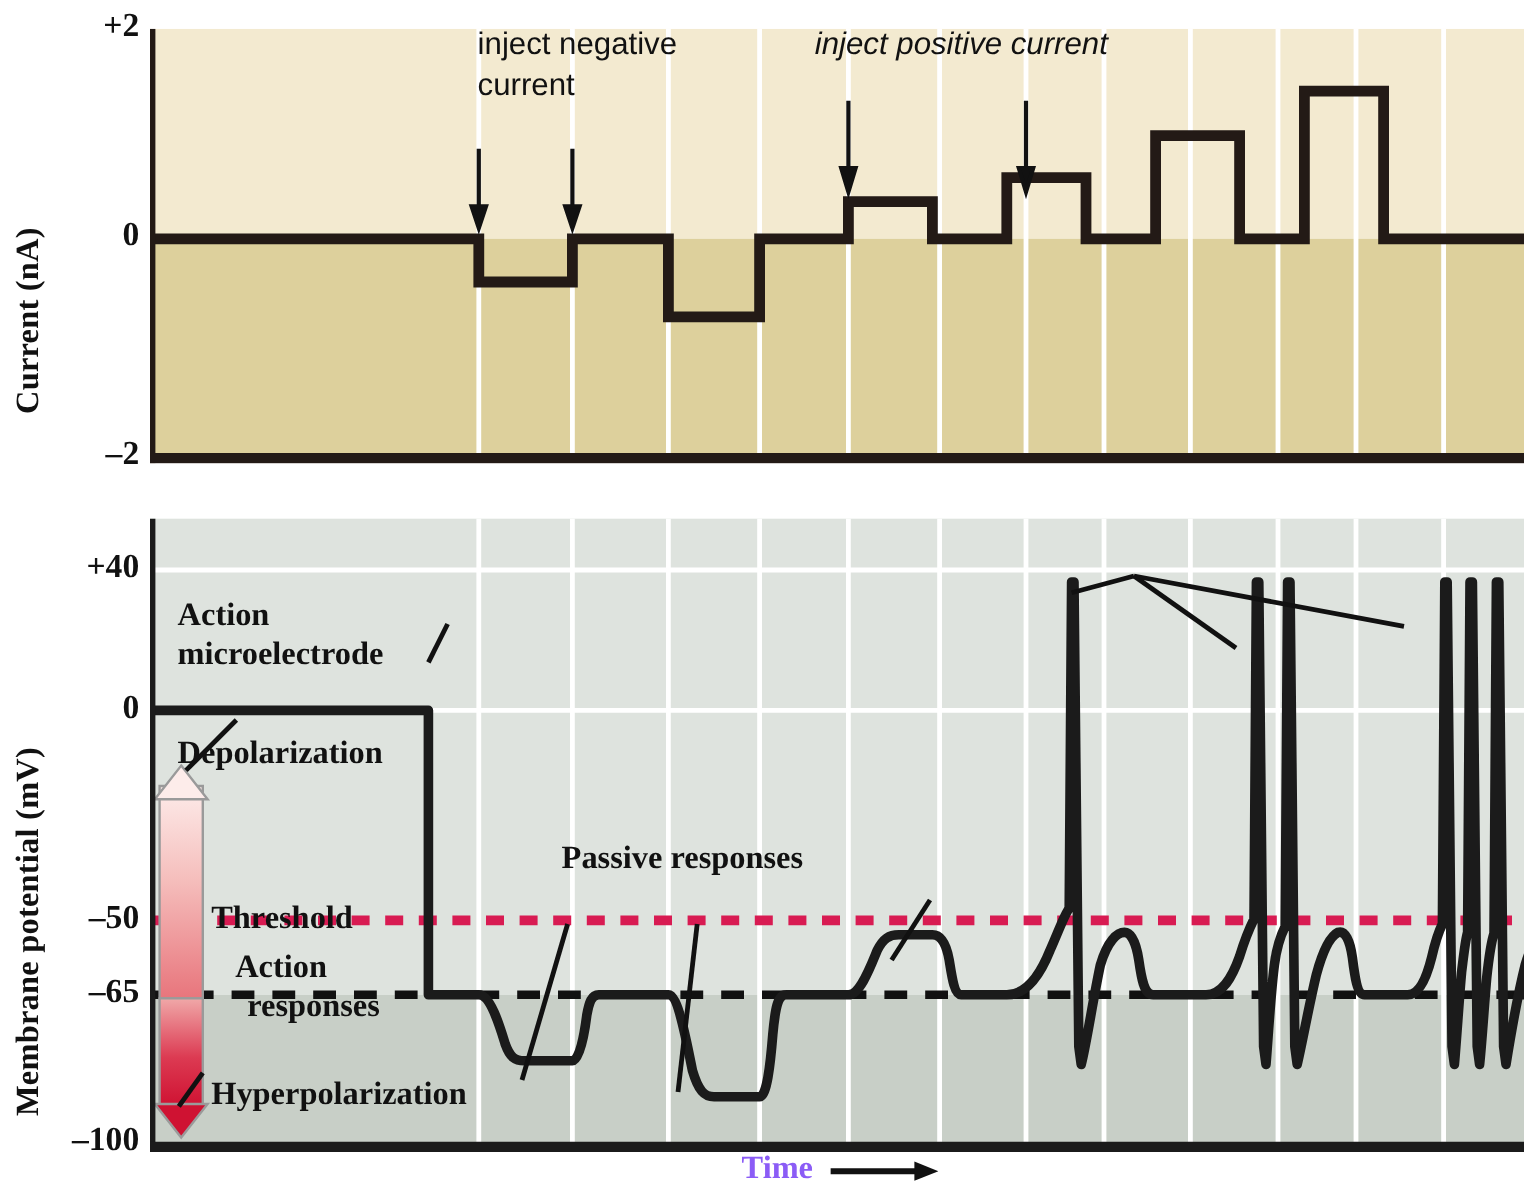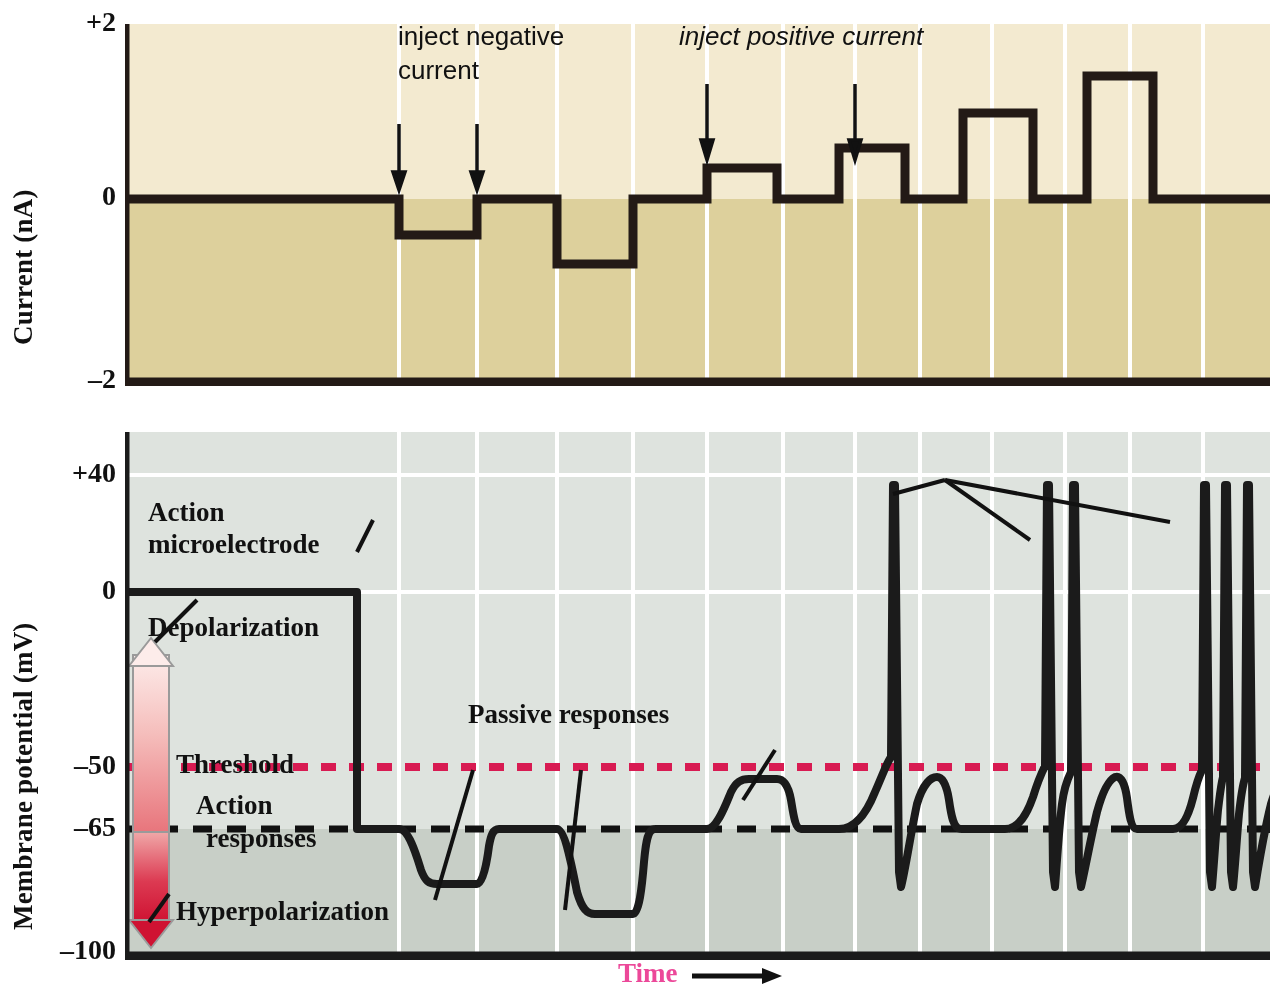"Time" .timelab { color: #ec4899 -> #8b5cf6 }
